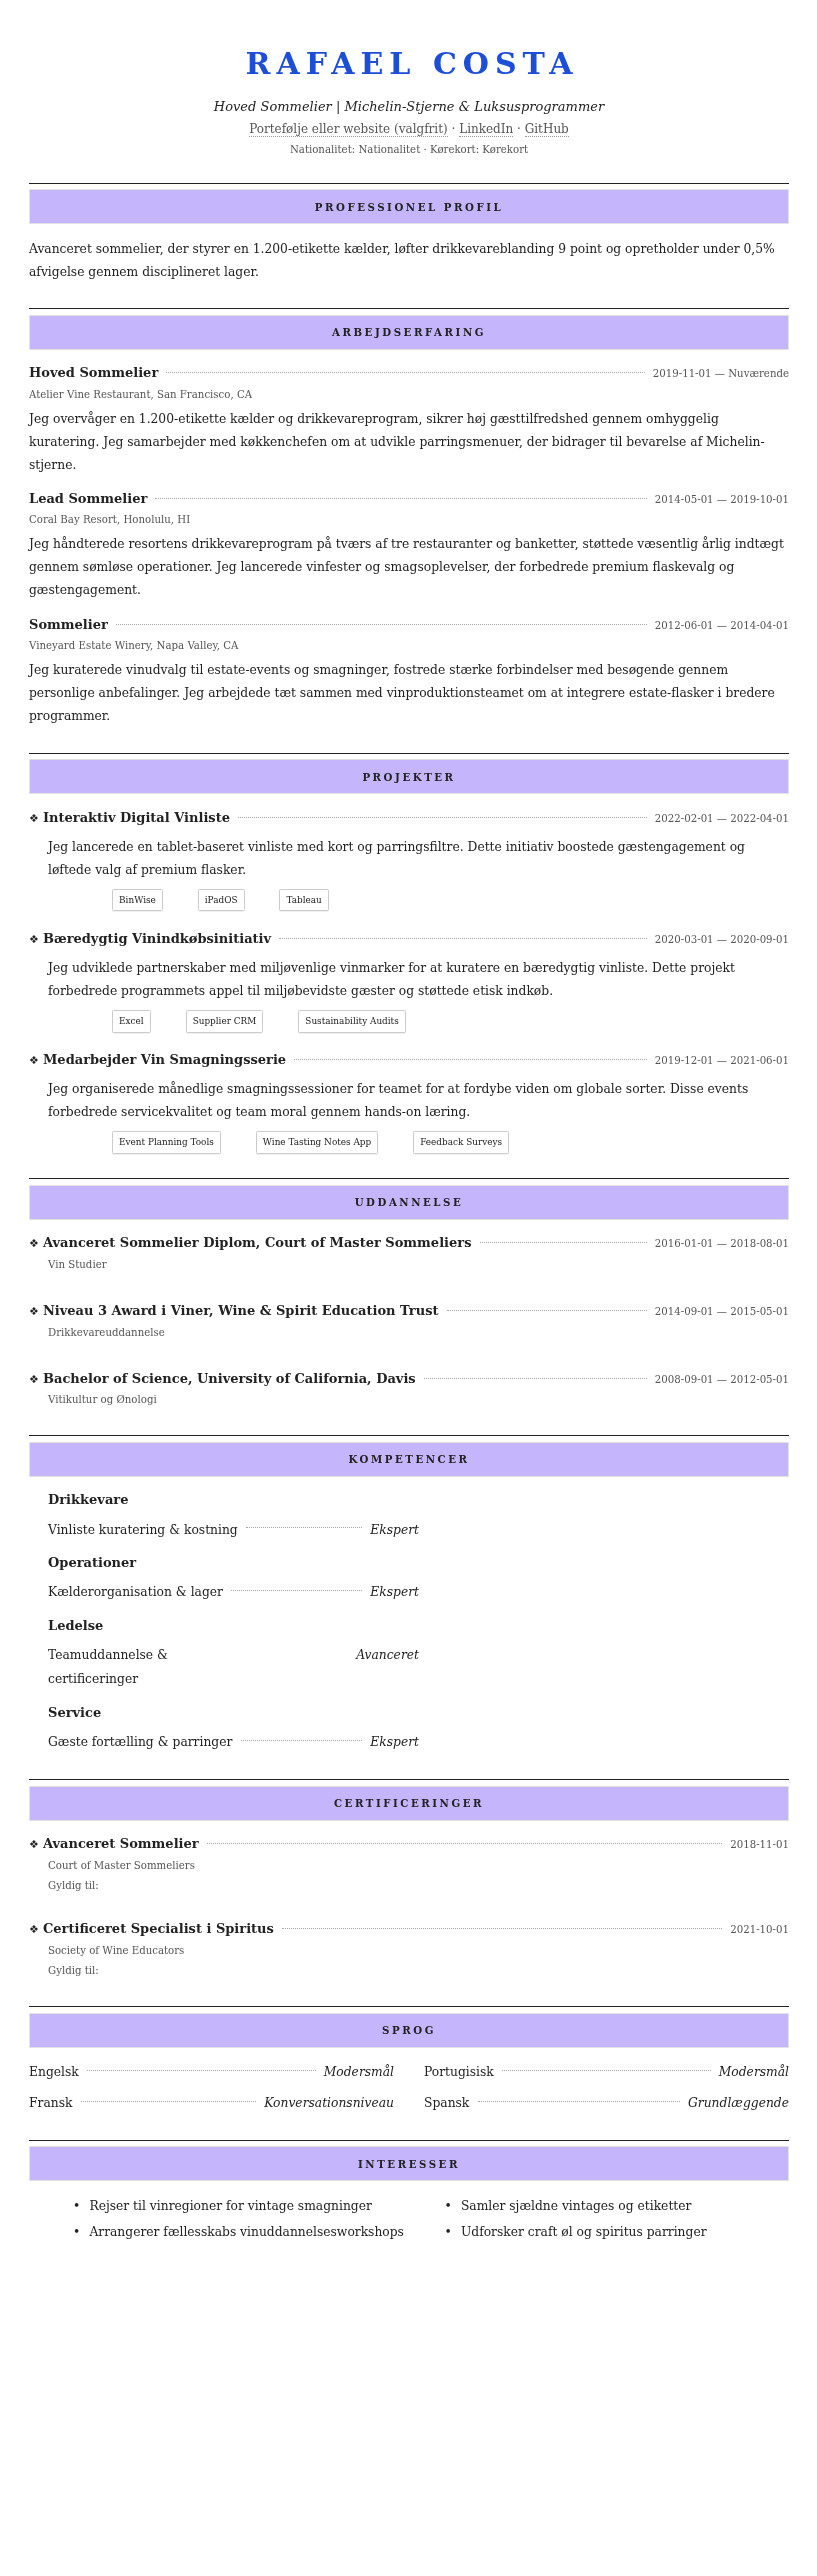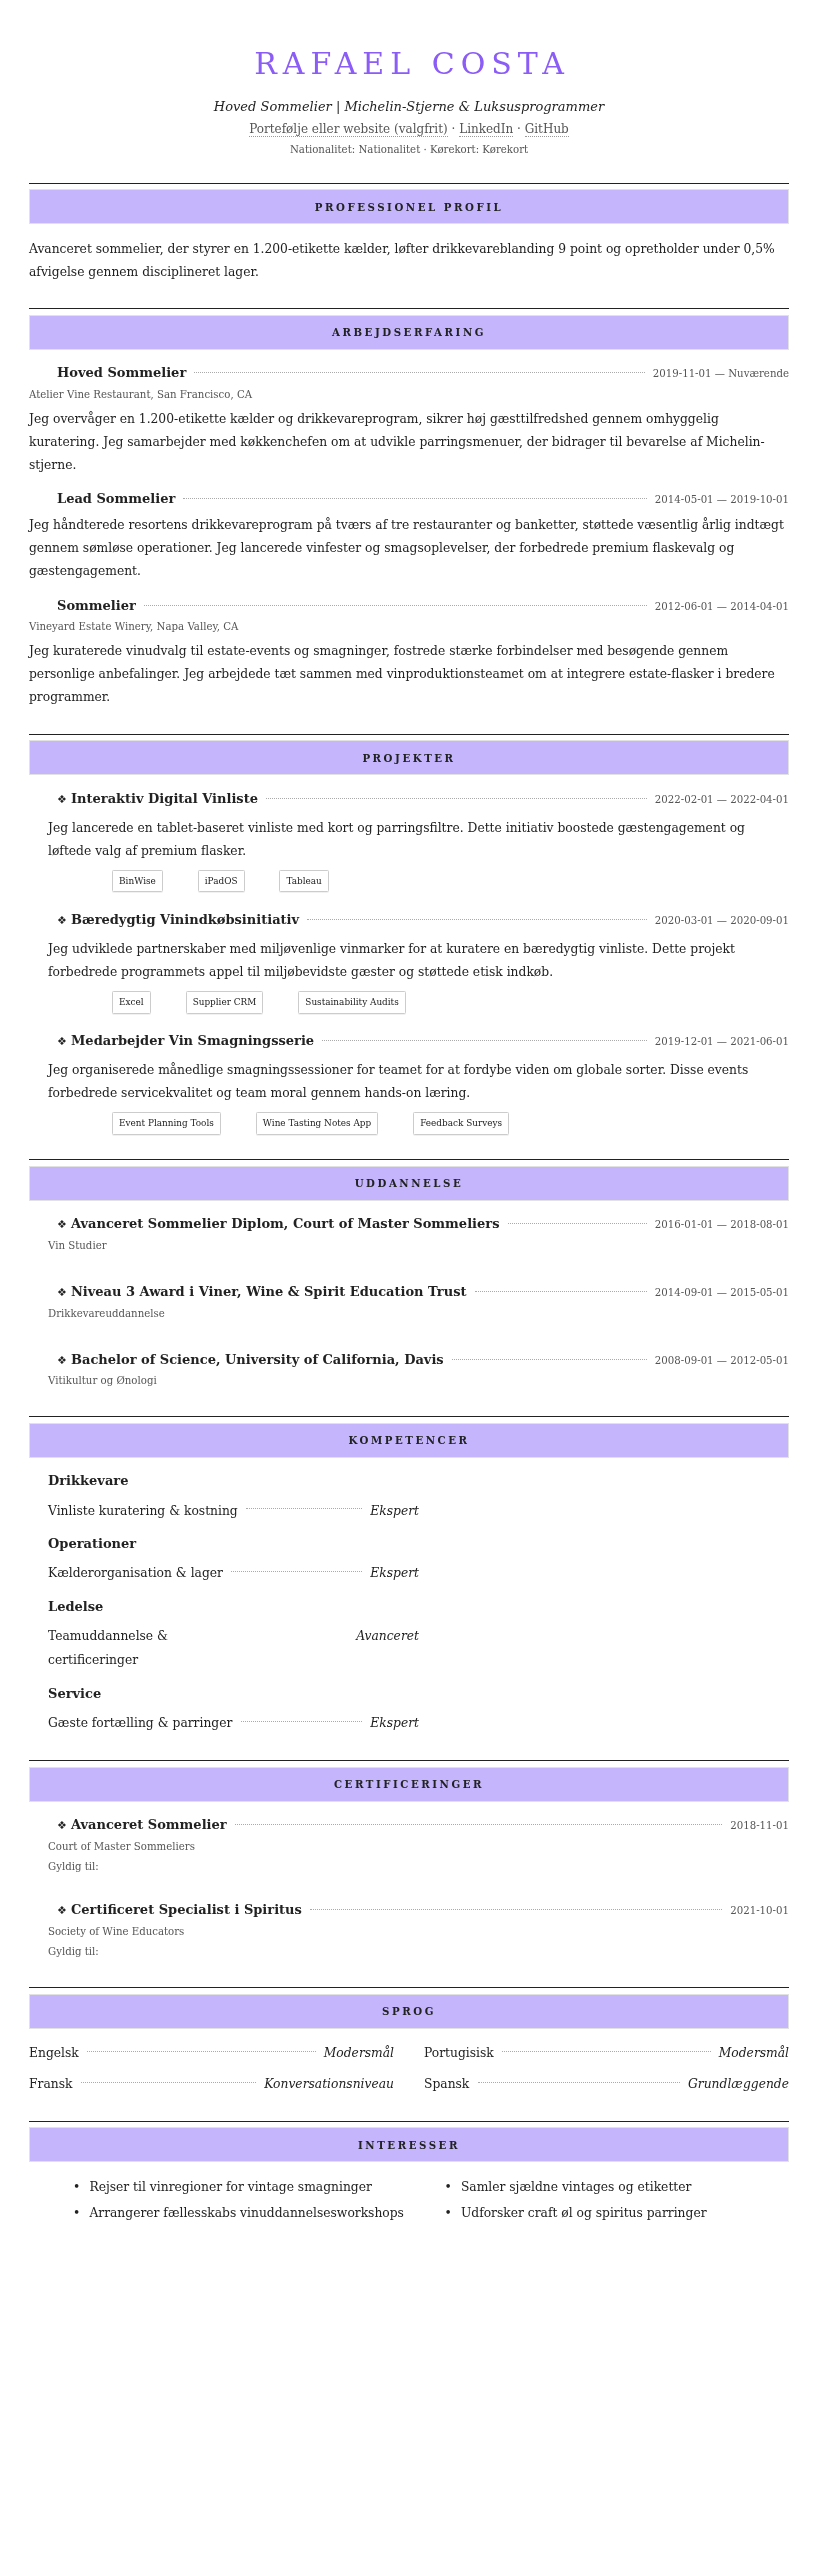"RAFAEL COSTA" .name { color: #8b5cf6 -> #1d4ed8; font-weight: normal -> bold }
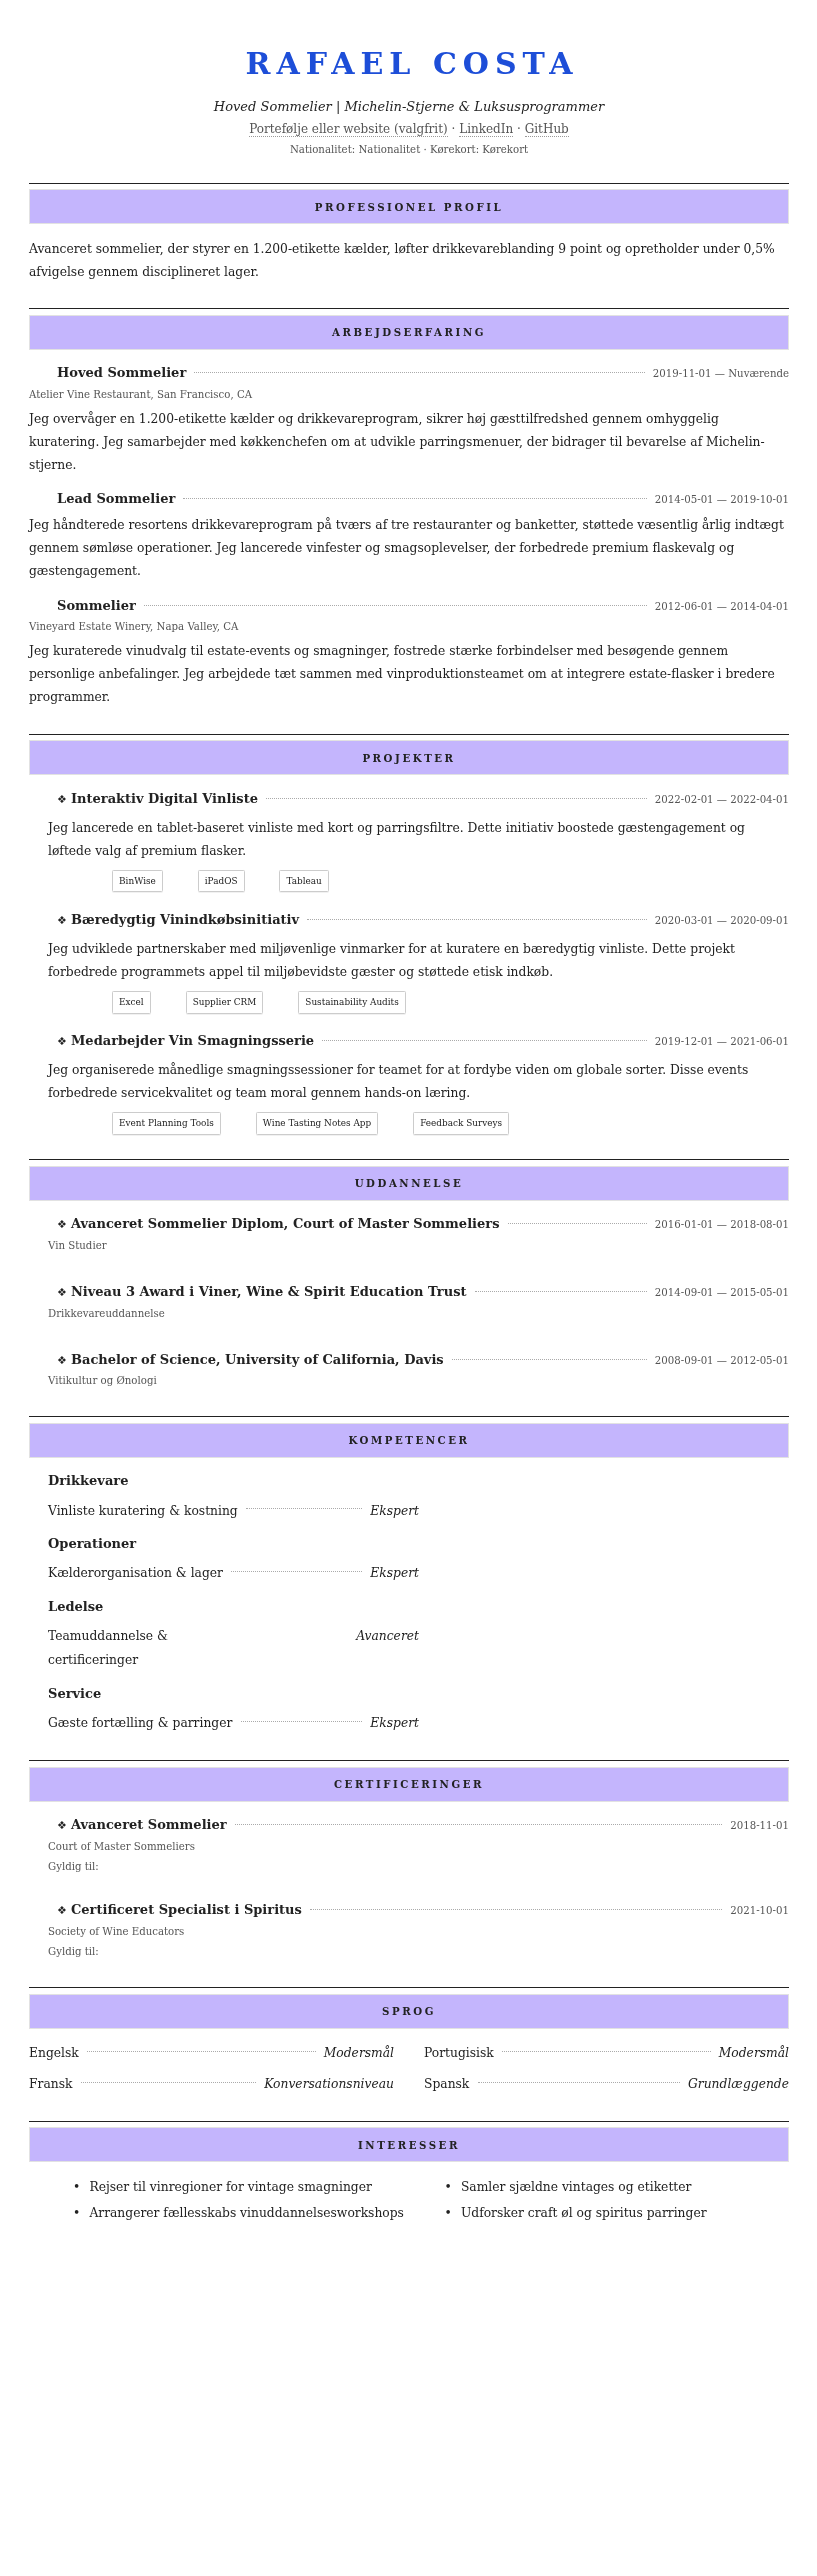"Hoved Sommelier" .entry-head { margin-left: 28px -> none }
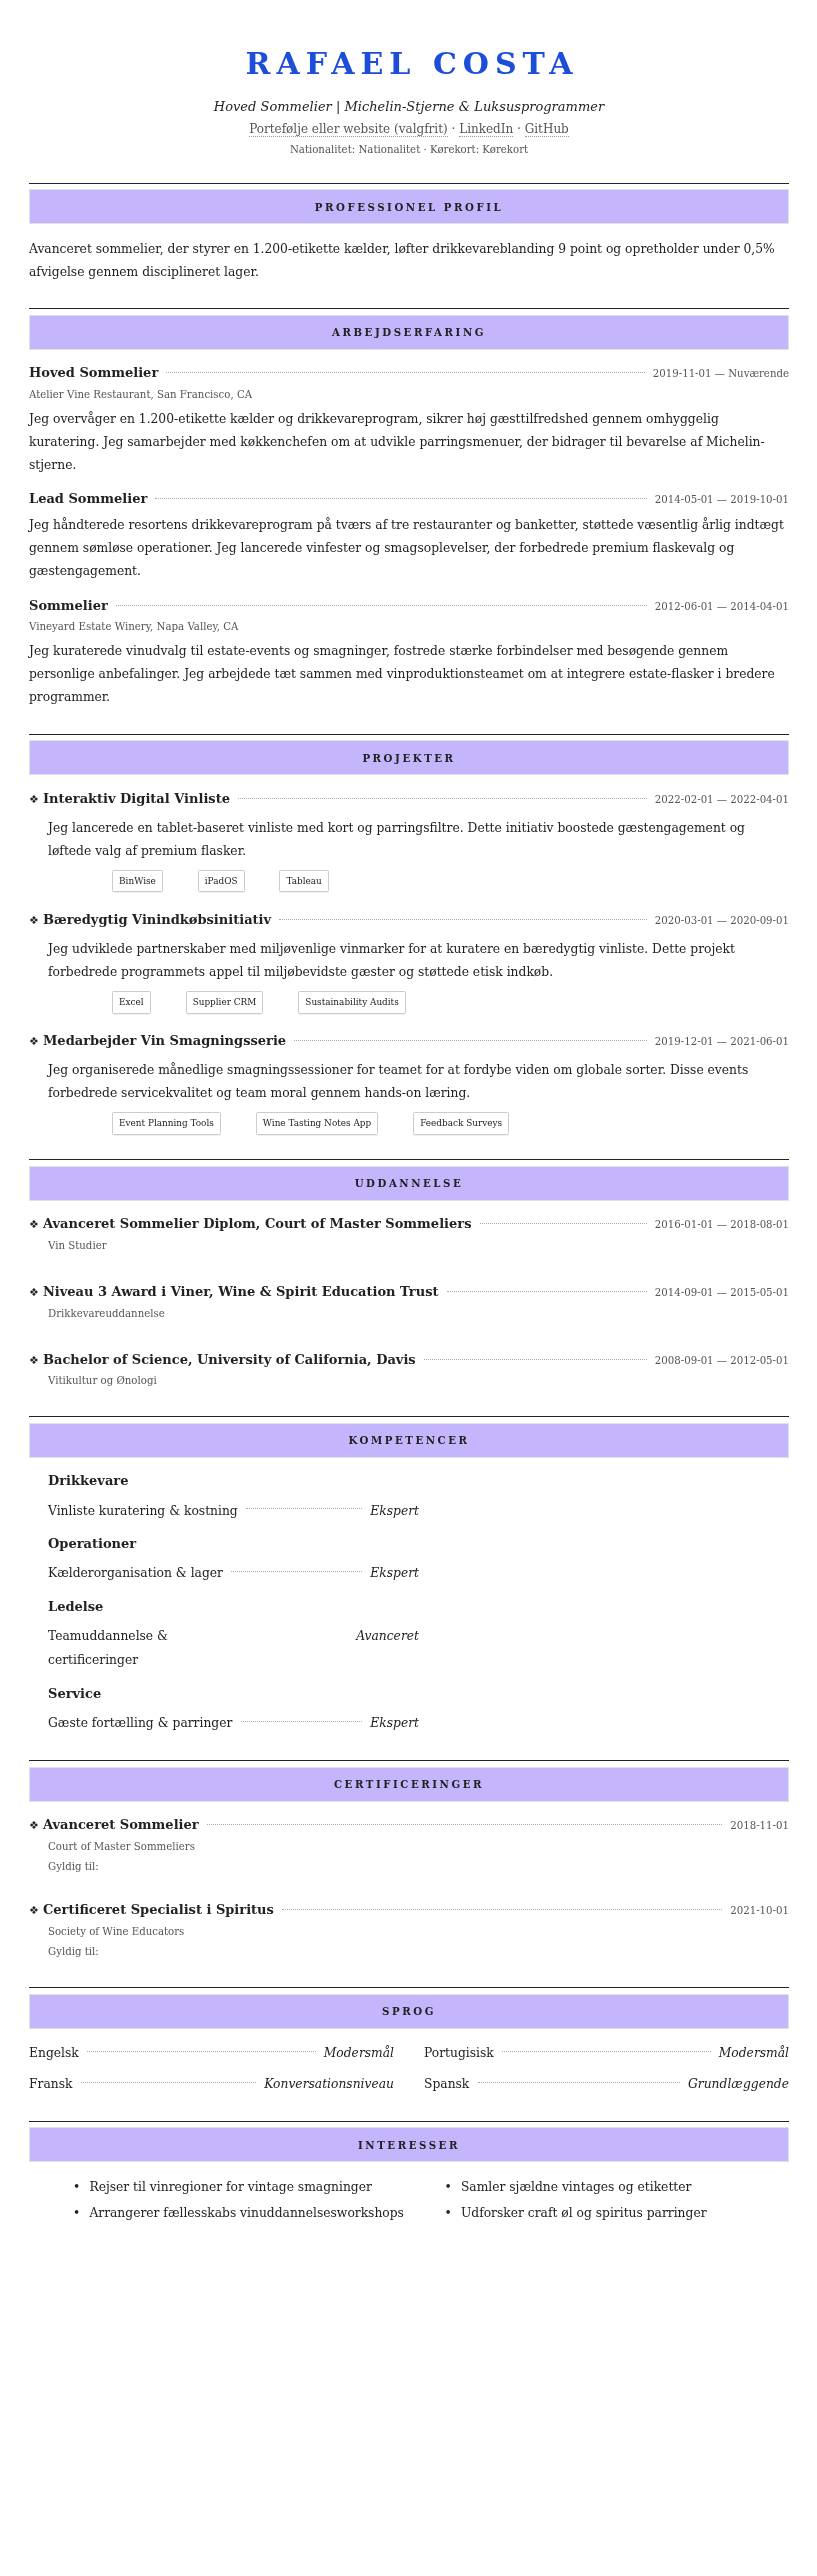"Coral Bay Resort, Honolulu, HI" div.entry-sub { html: none -> <div>Coral Bay Resort, Honolulu, HI</div> }
